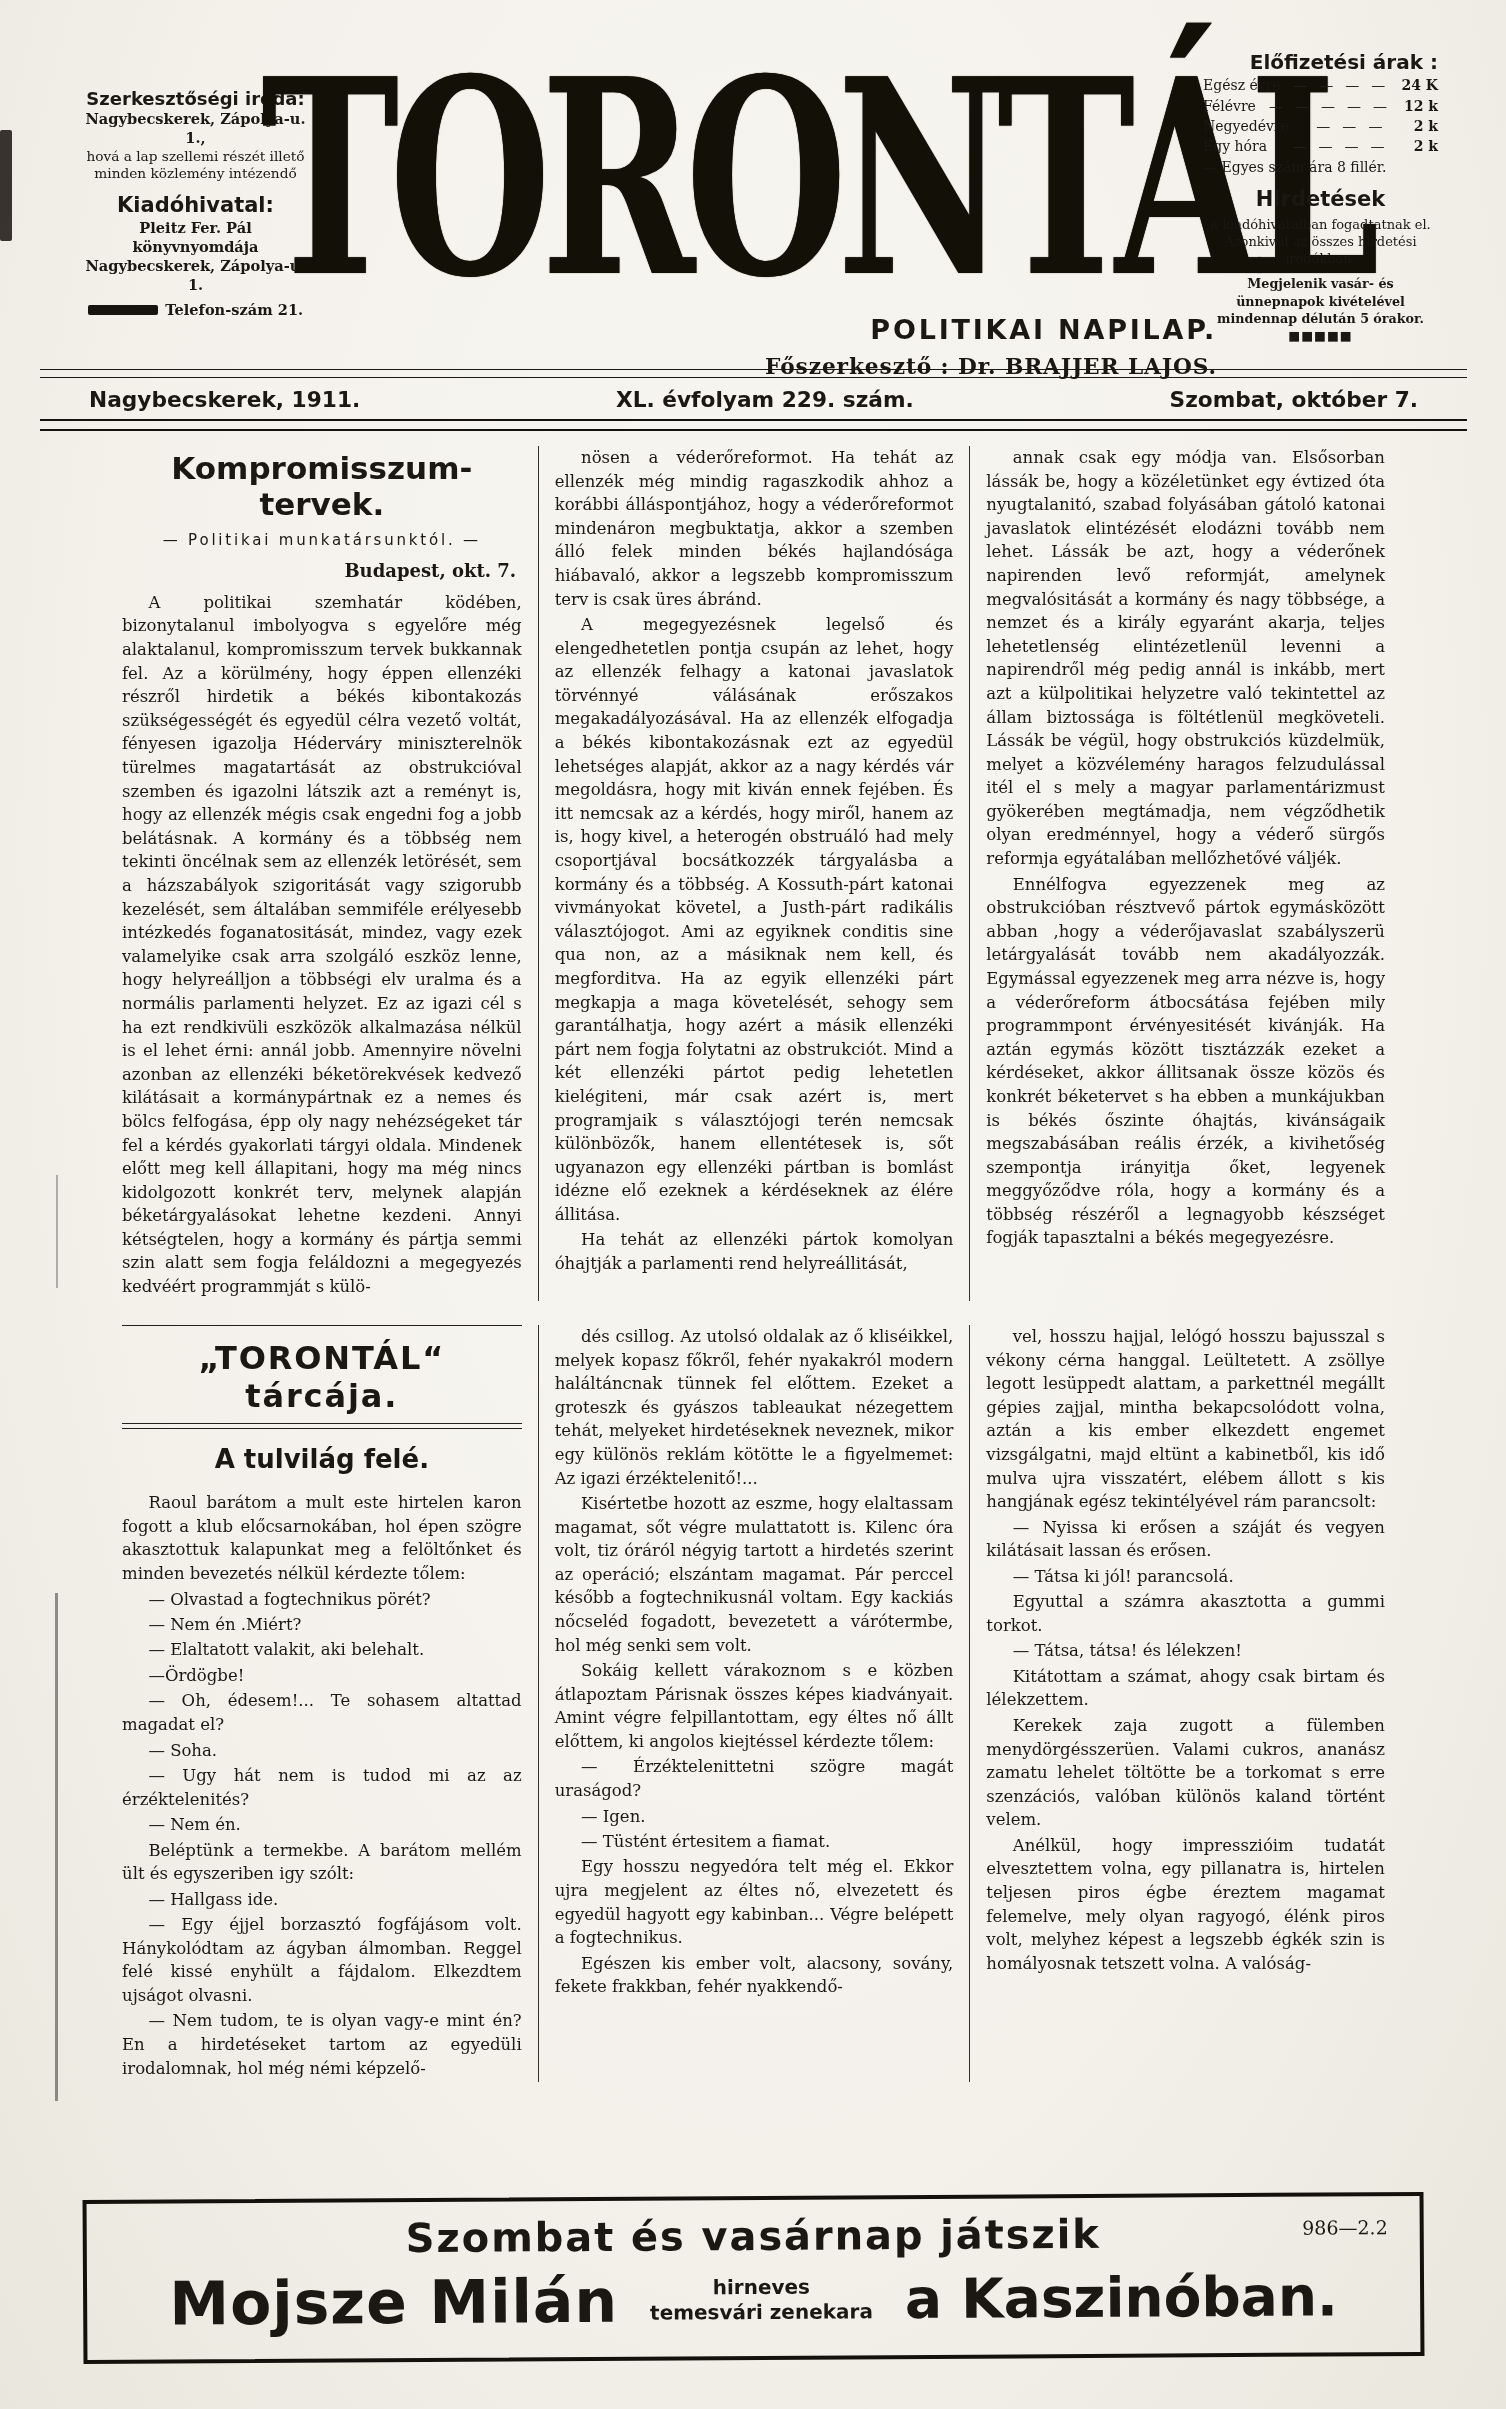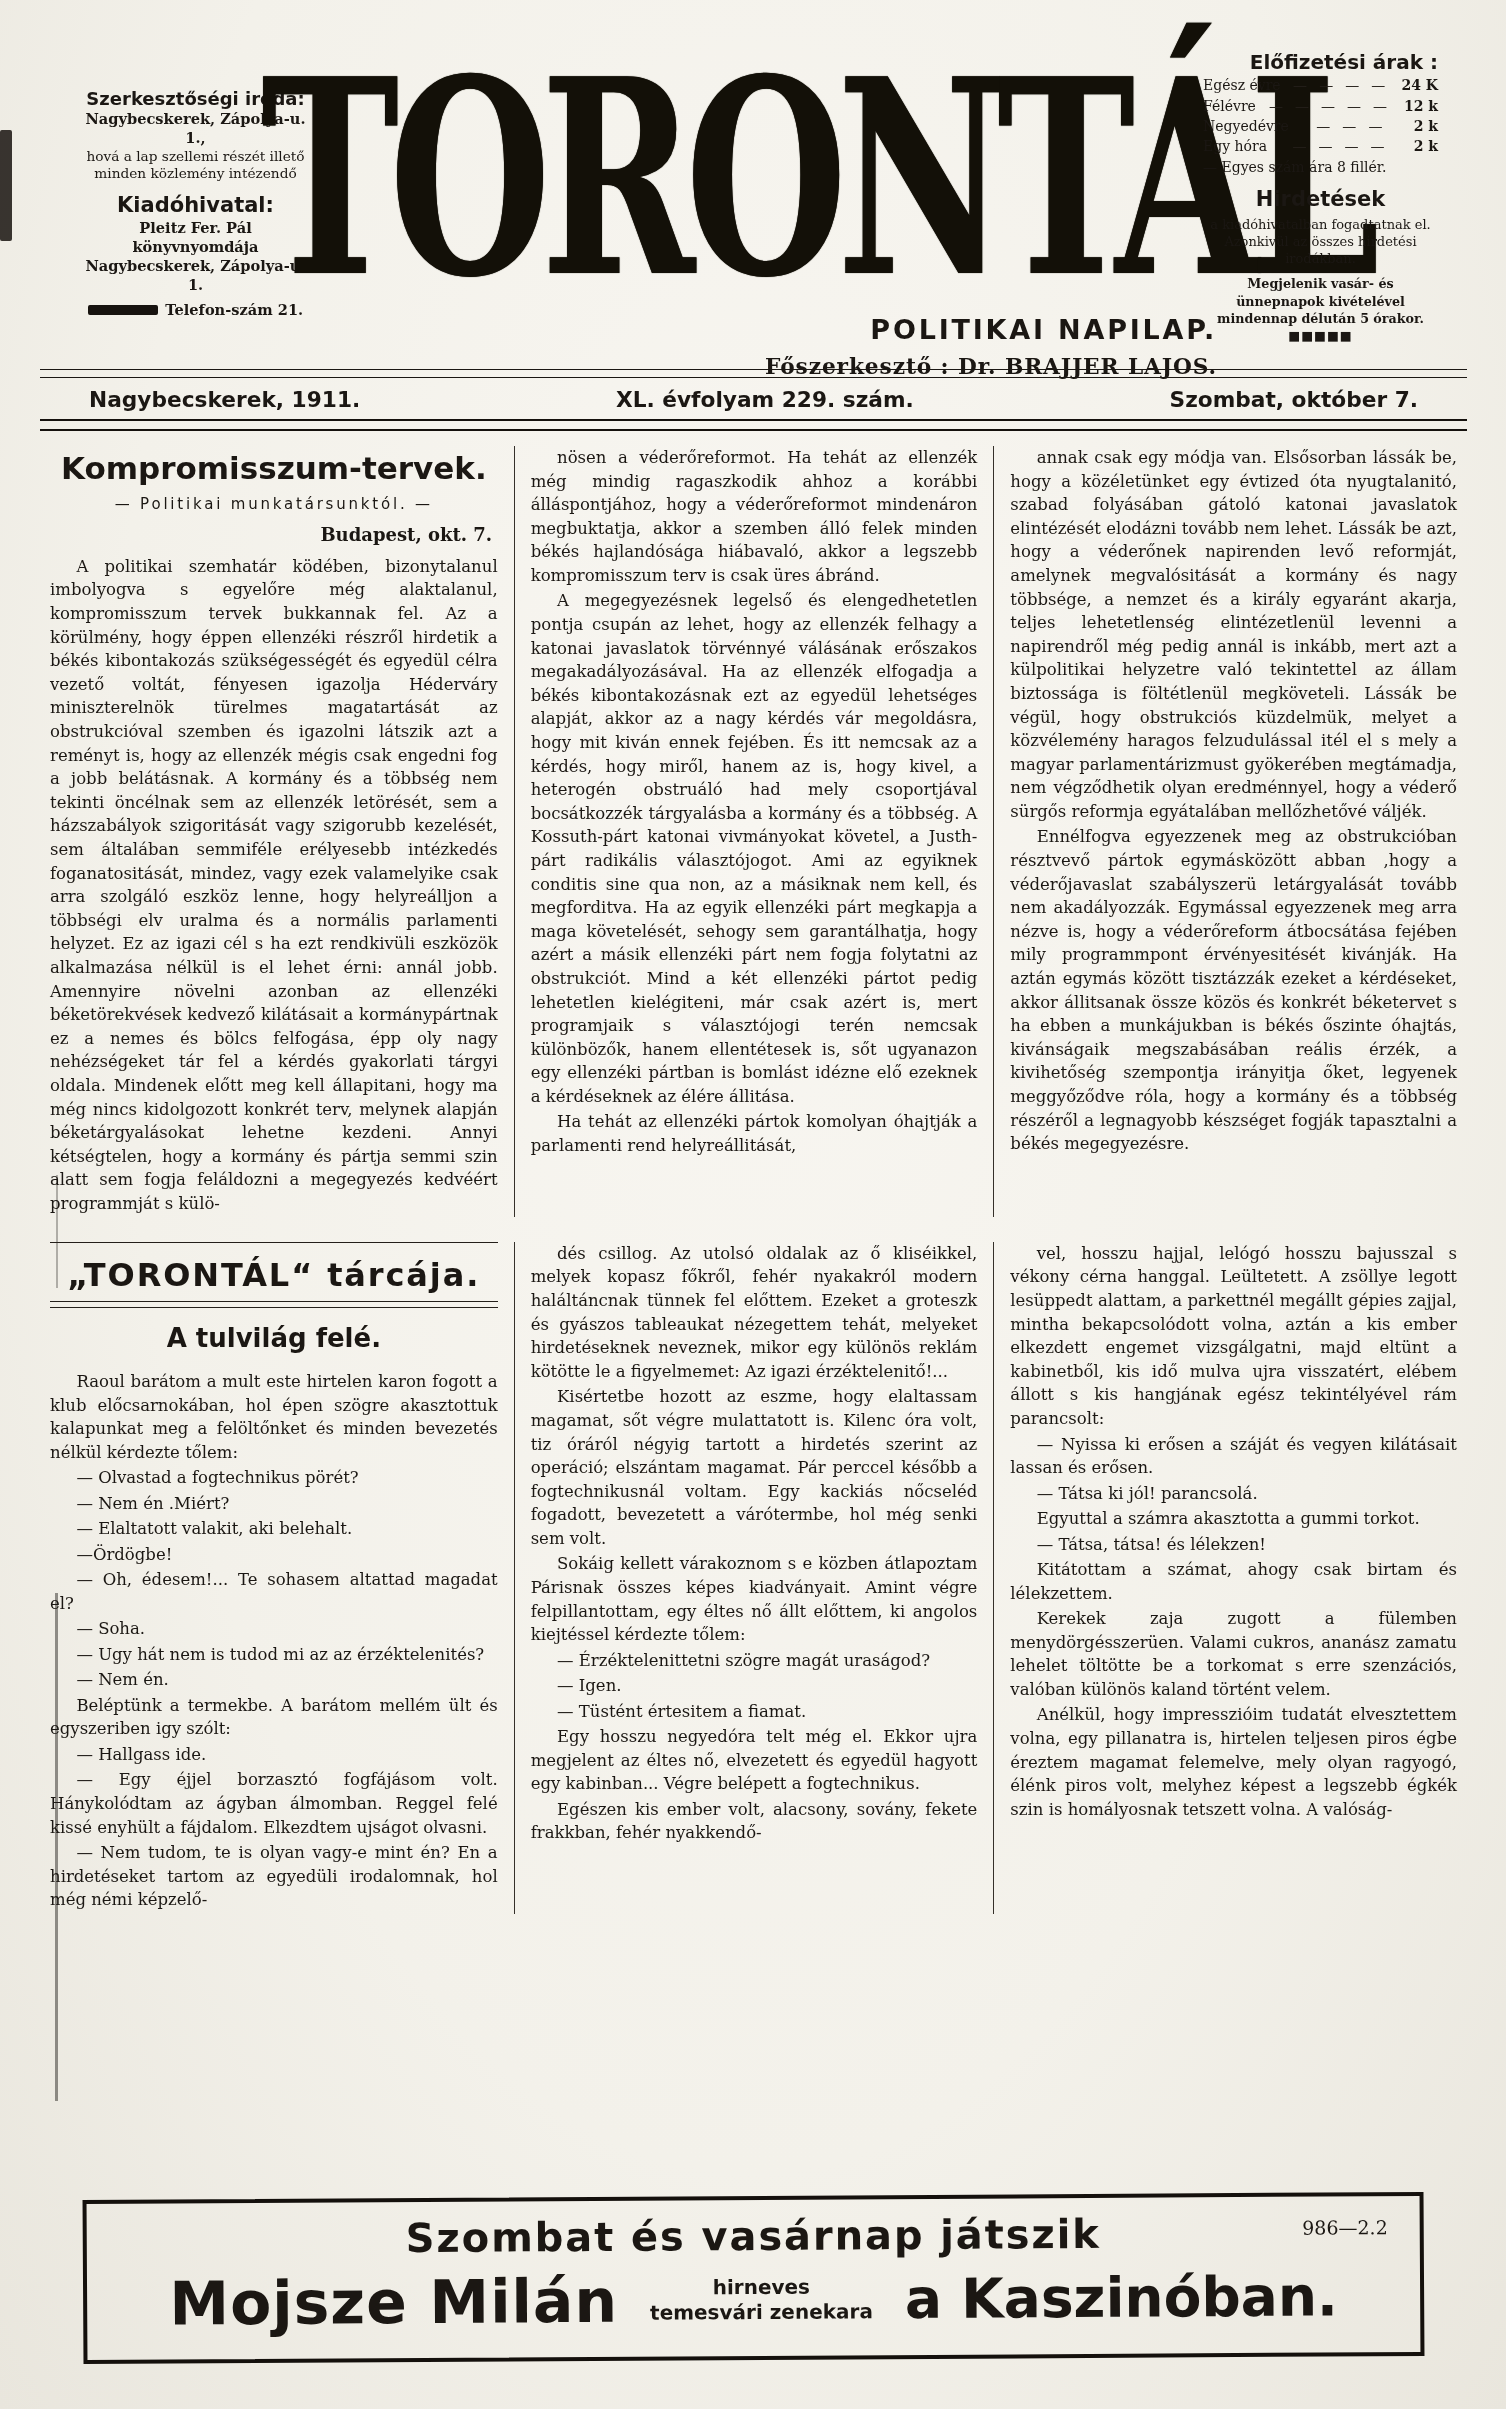"Kompromisszum-tervek." .content { padding: 0 34px -> 0 106px }
